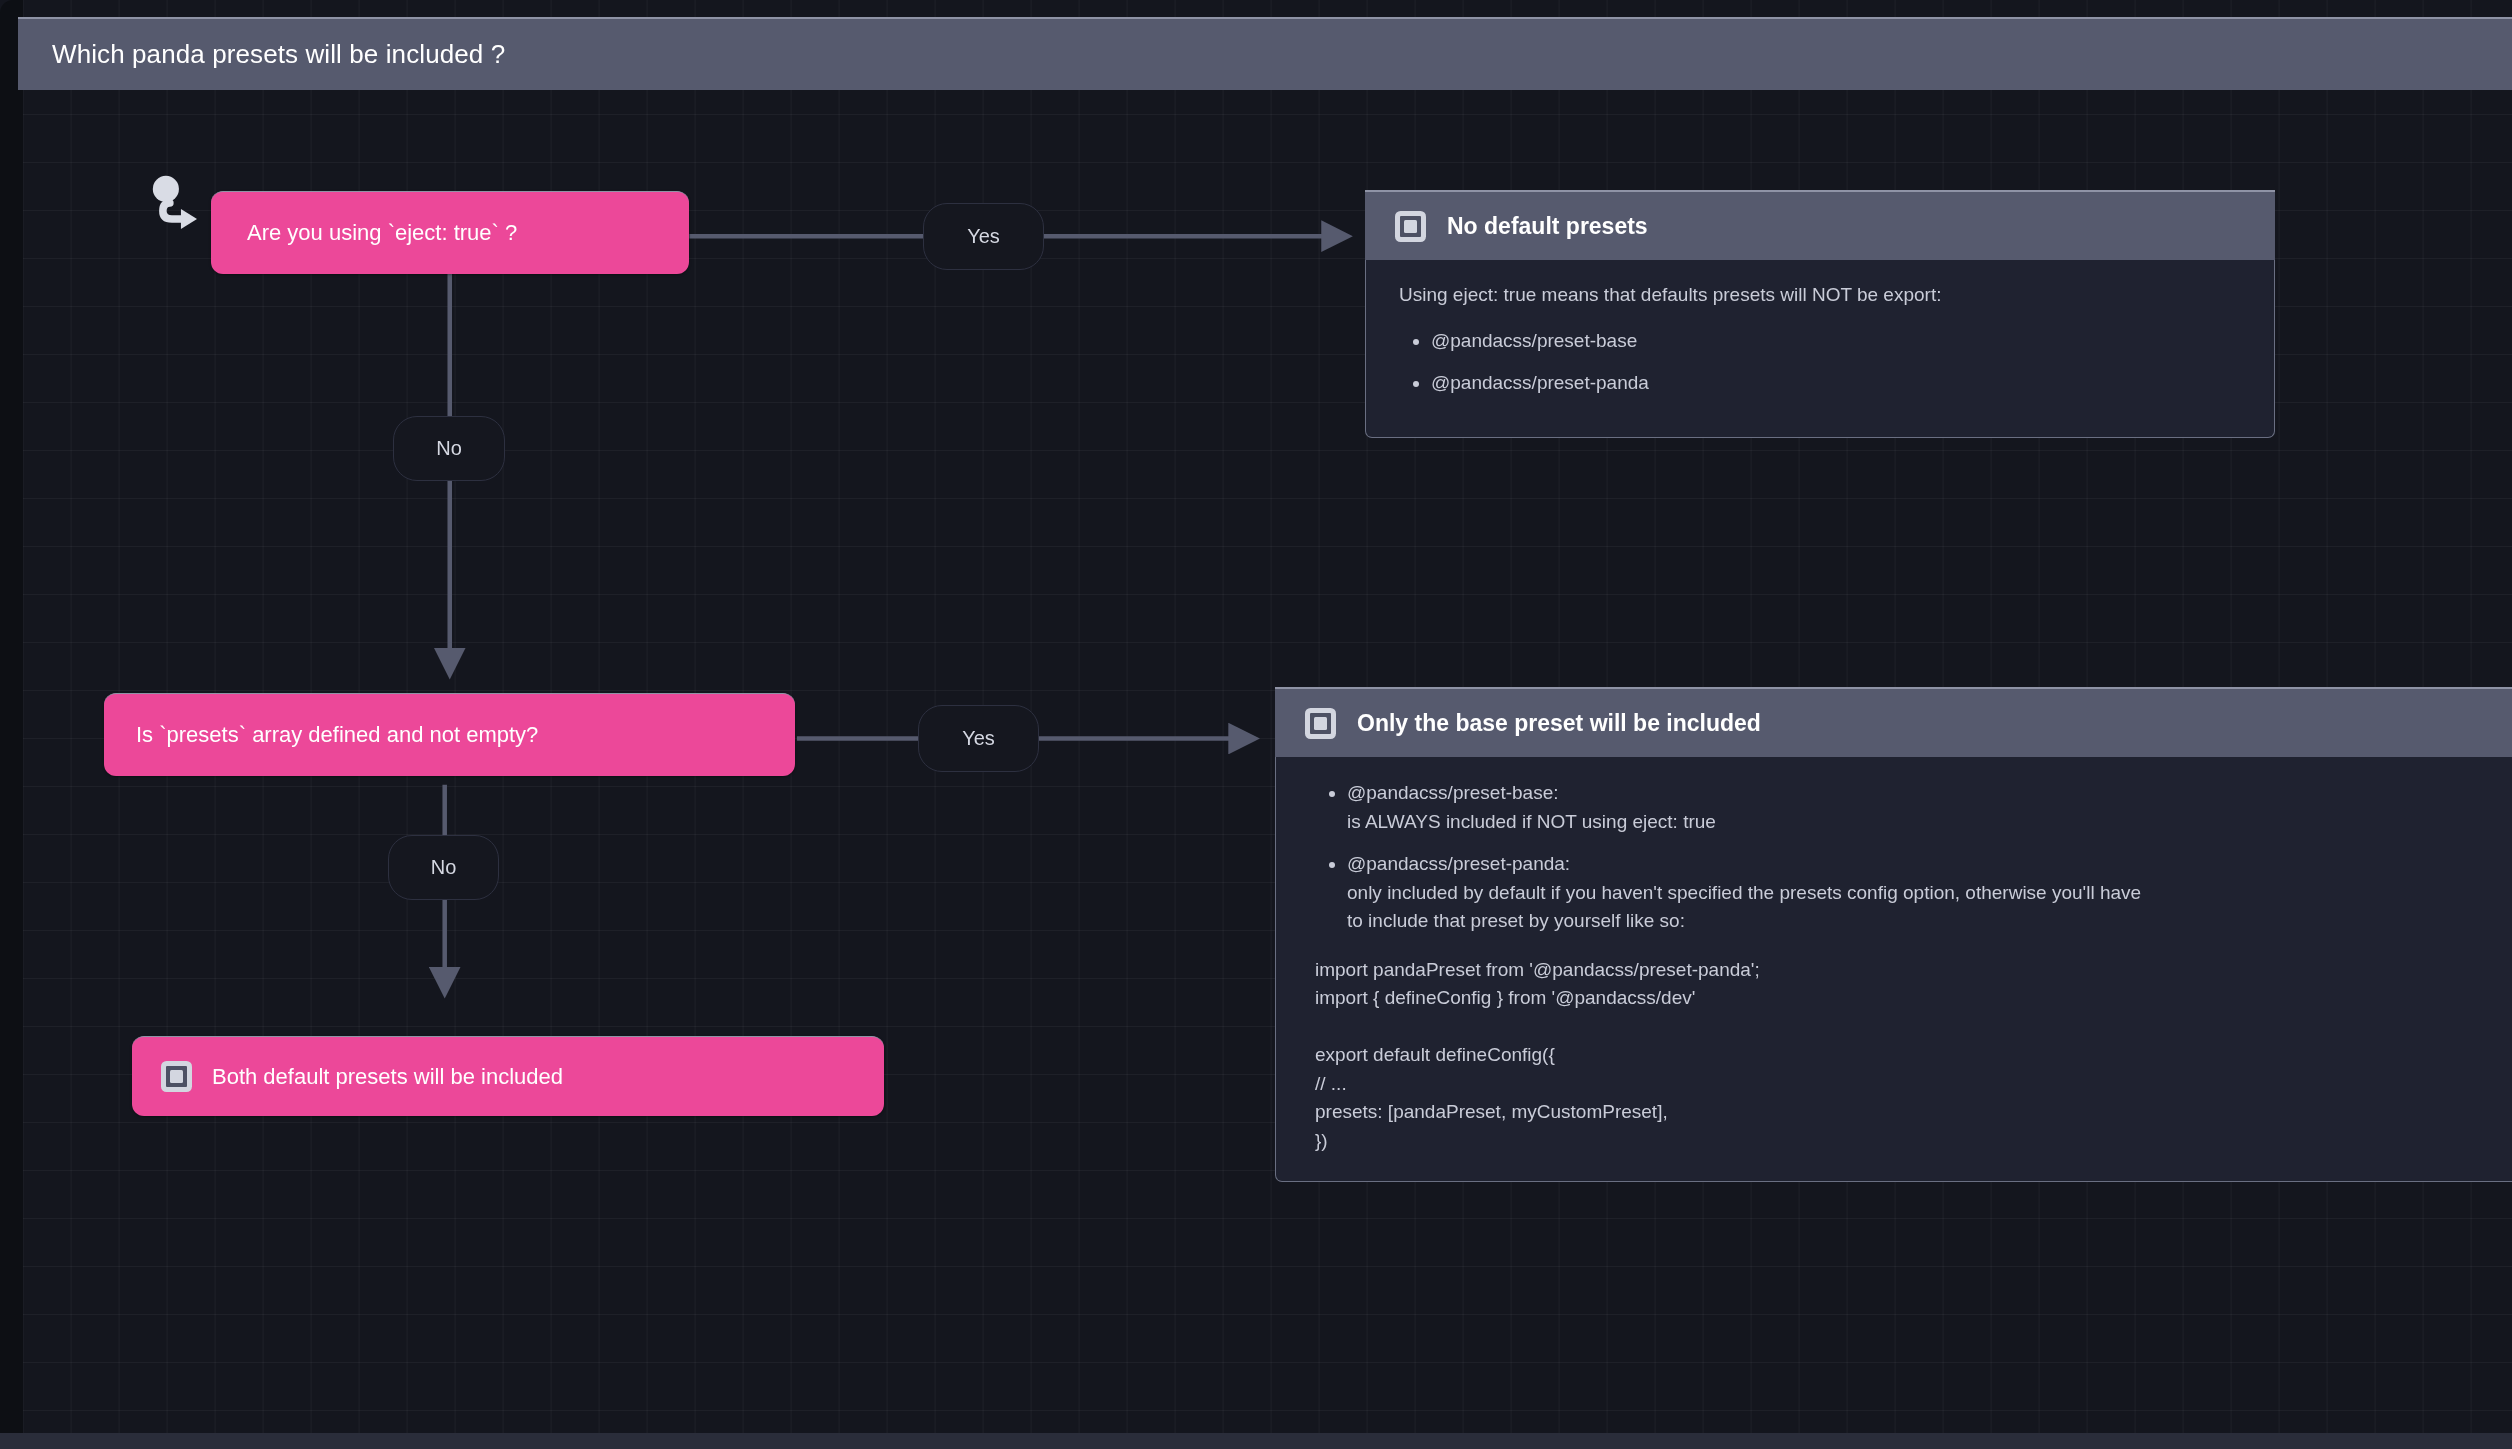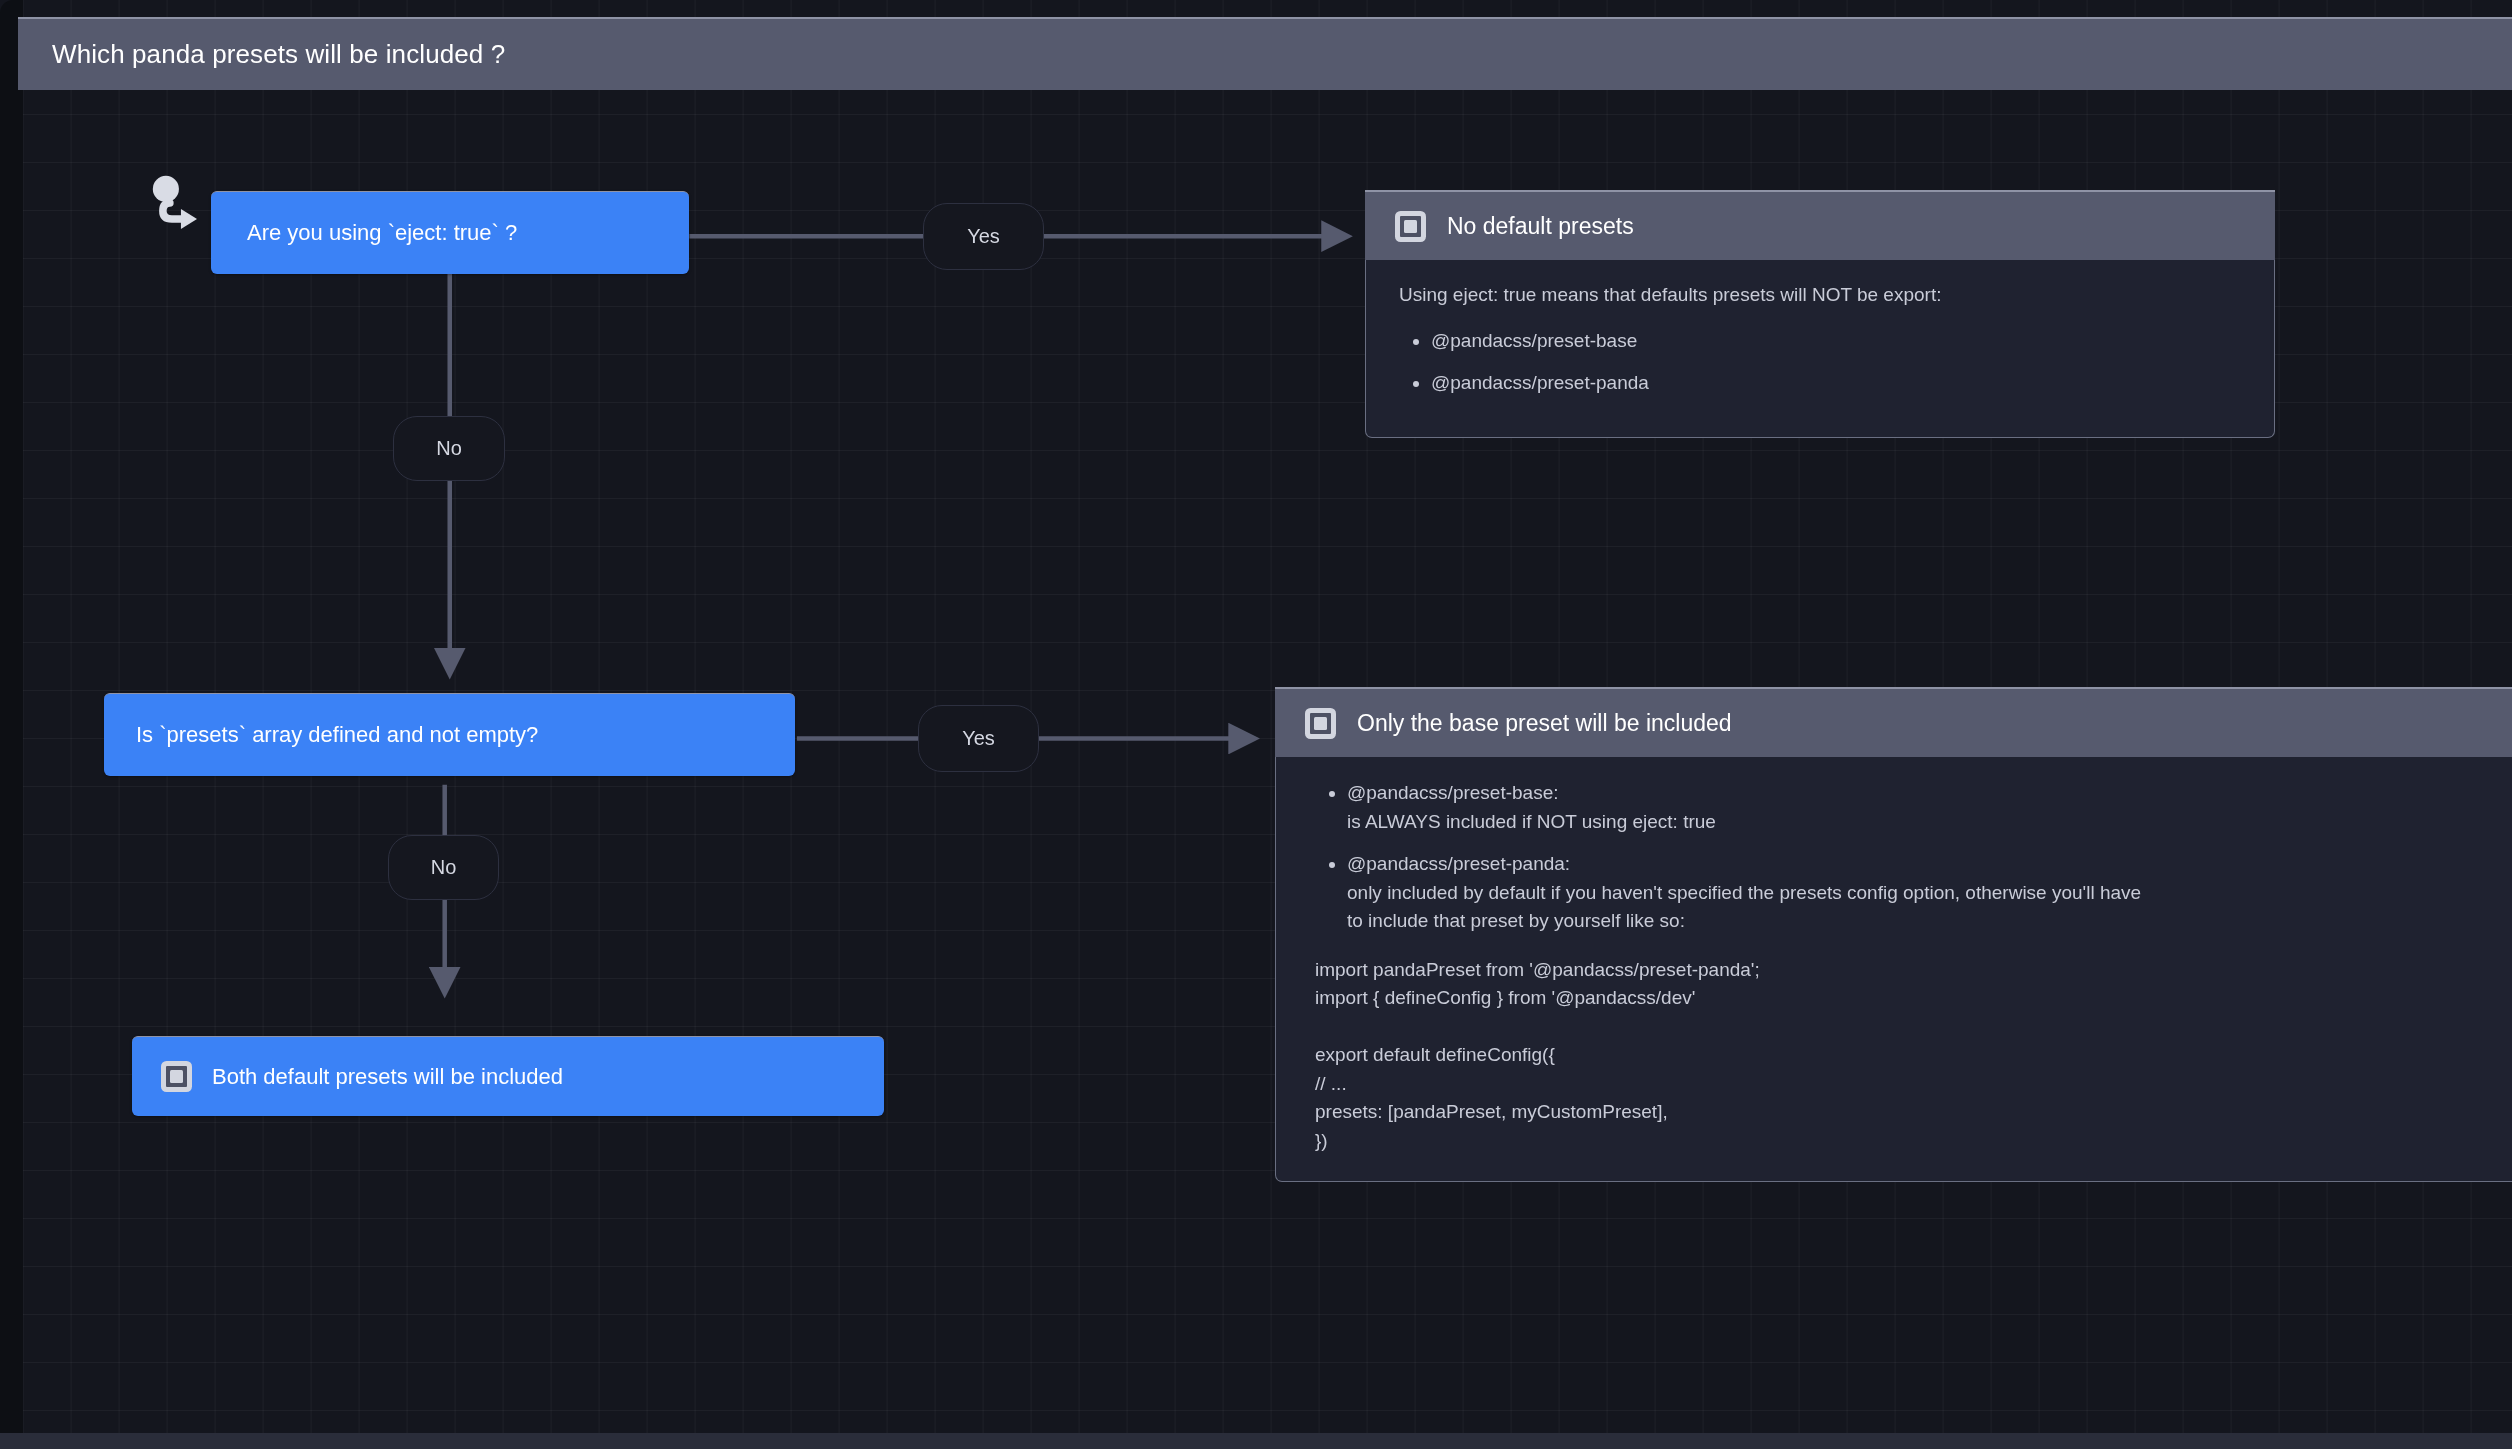"Are you using `eject: true`" .node { background: #3b82f6 -> #ec4899; border-radius: 6px -> 12px }
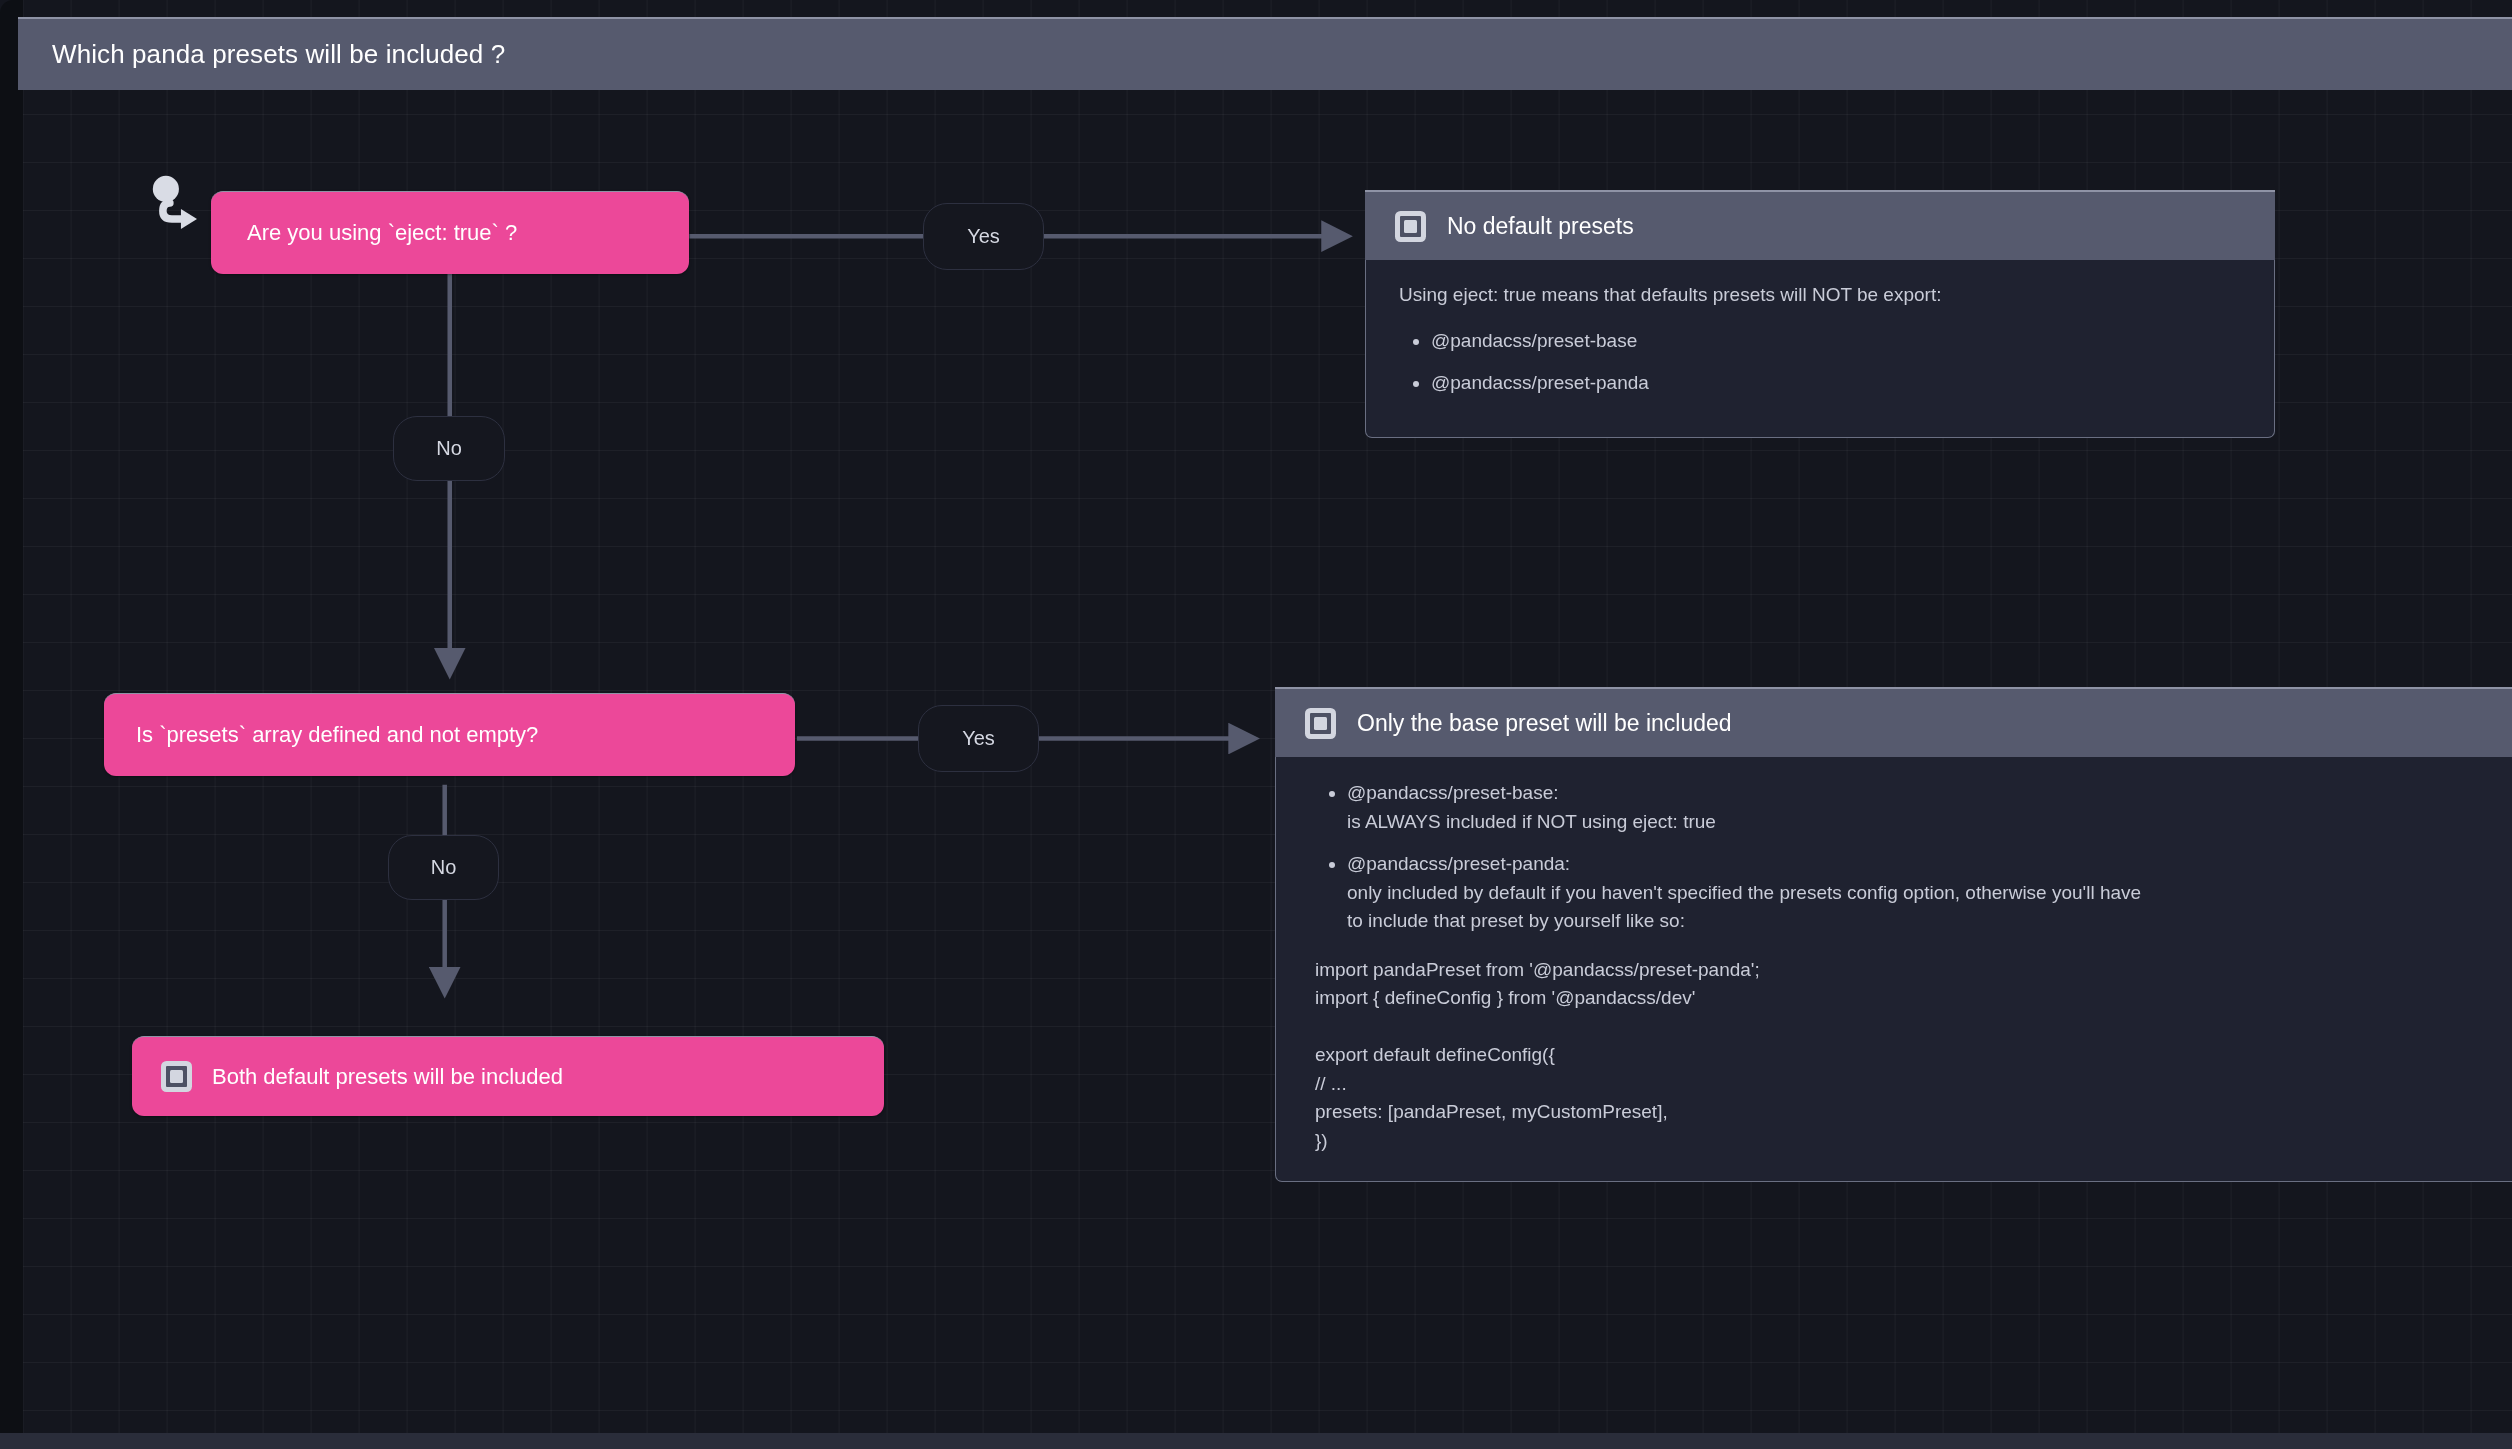"No default presets" .panel-head .panel-title { font-weight: none -> bold }
